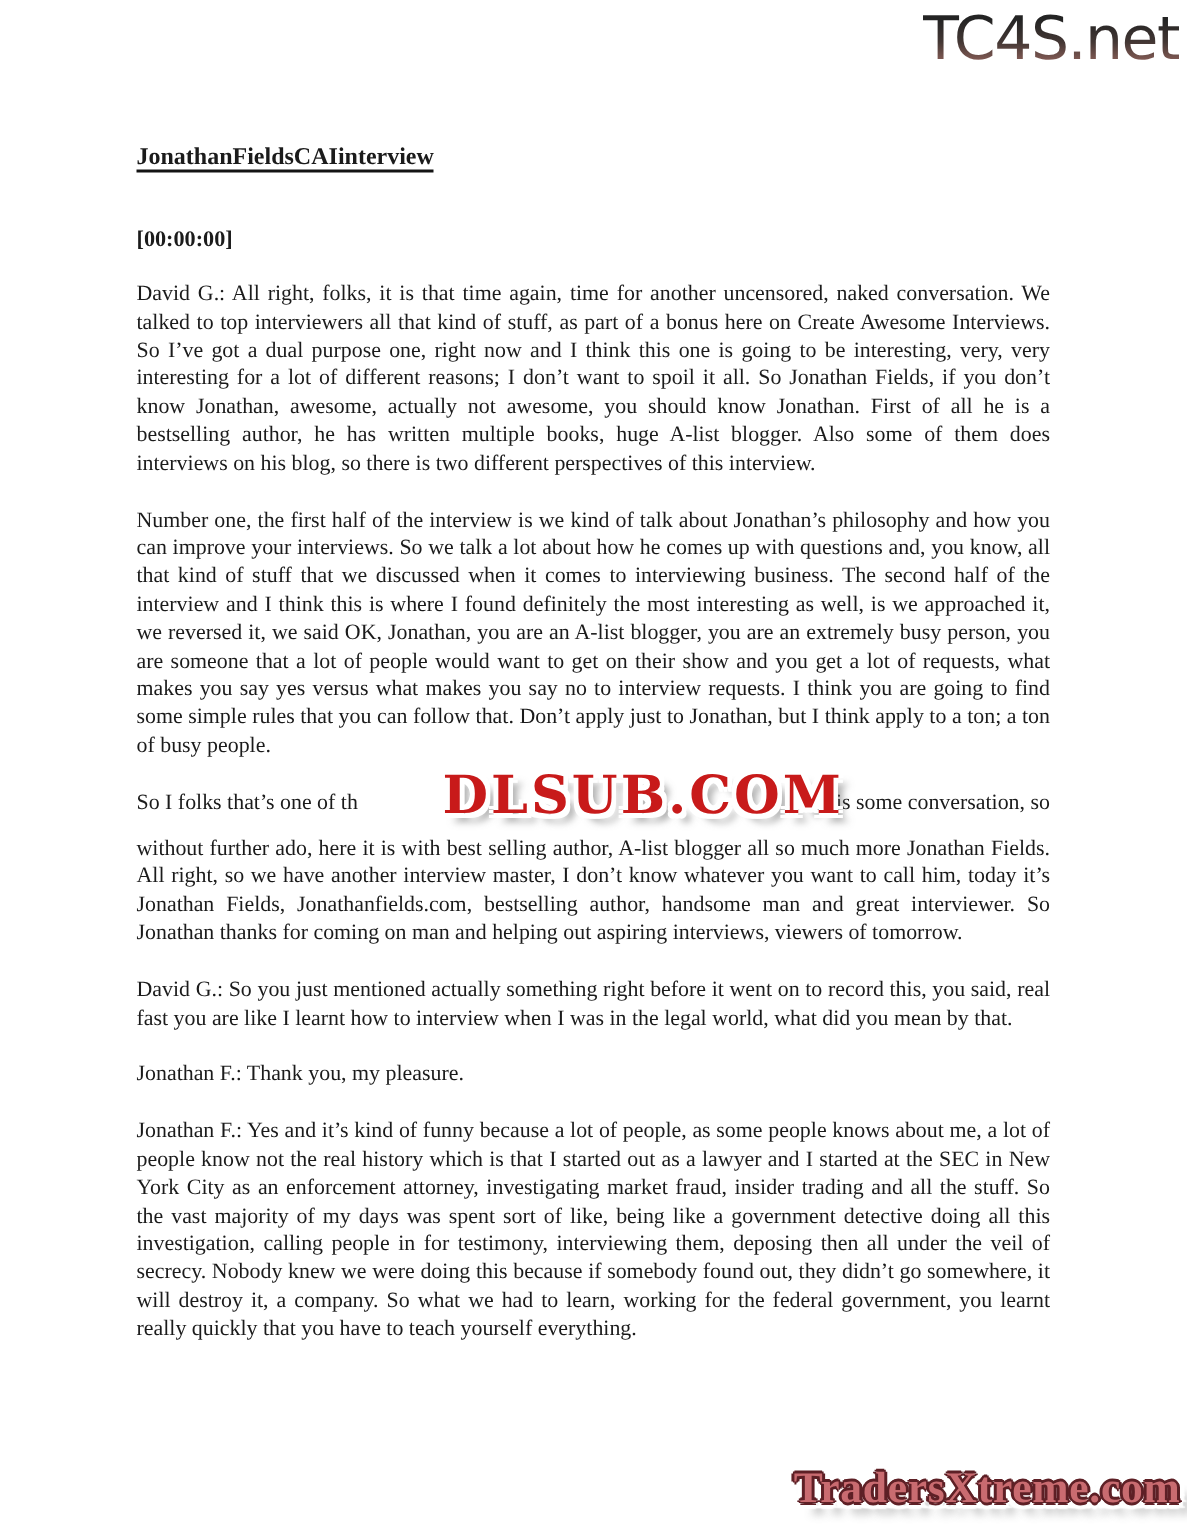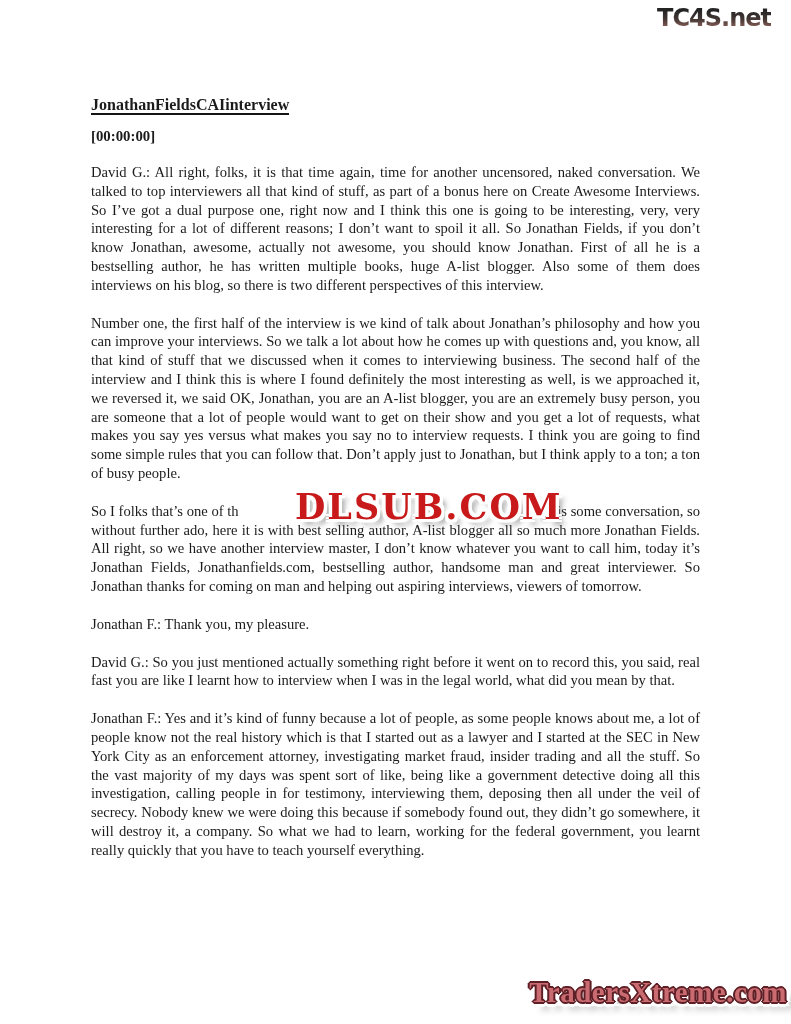"TC4S.net" .site-logo { font-size: 24px -> 40px; font-weight: bold -> normal; right: 20px -> 5px }
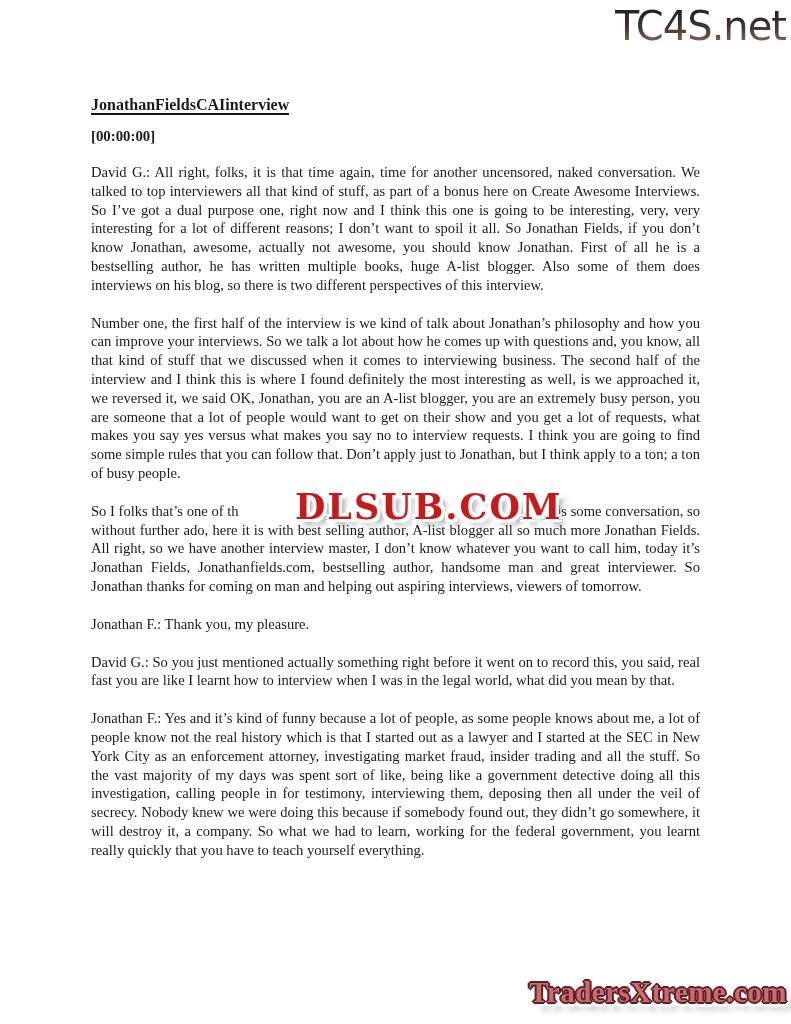"JonathanFieldsCAIinterview" .doc-title { margin: 0 0 12px 0 -> 0 0 36px 0 }
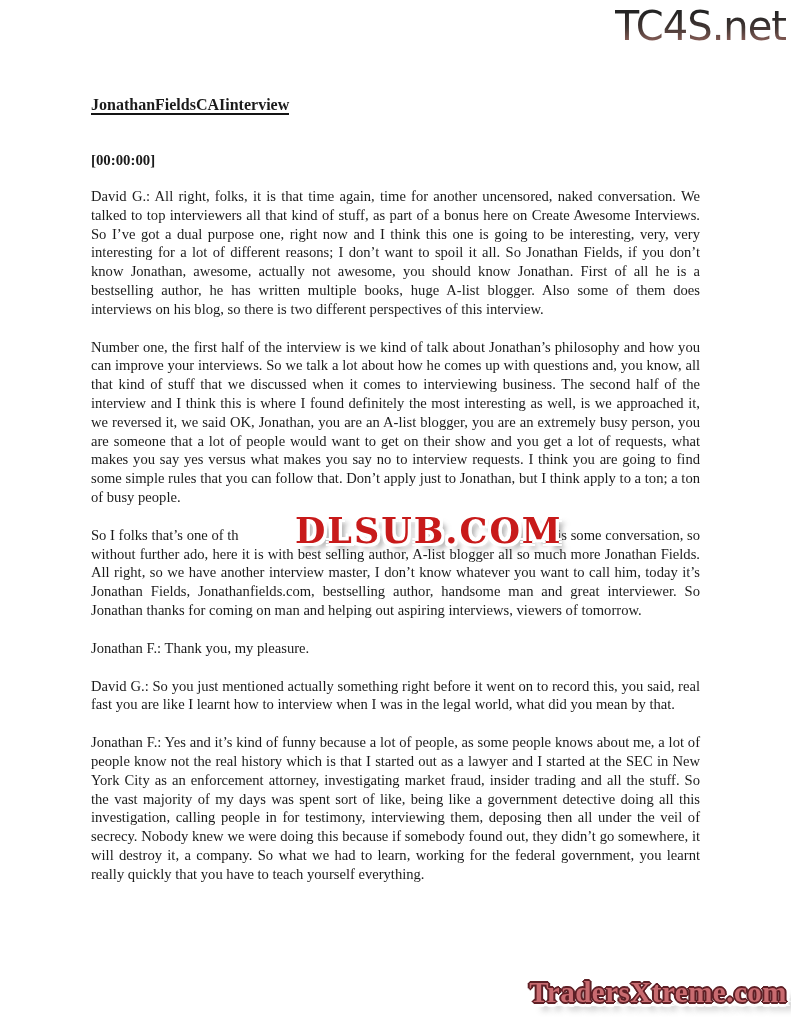"David G.: All right, folks," p.tpara { margin: 0 0 19px 0 -> 12px 0 19px 0 }
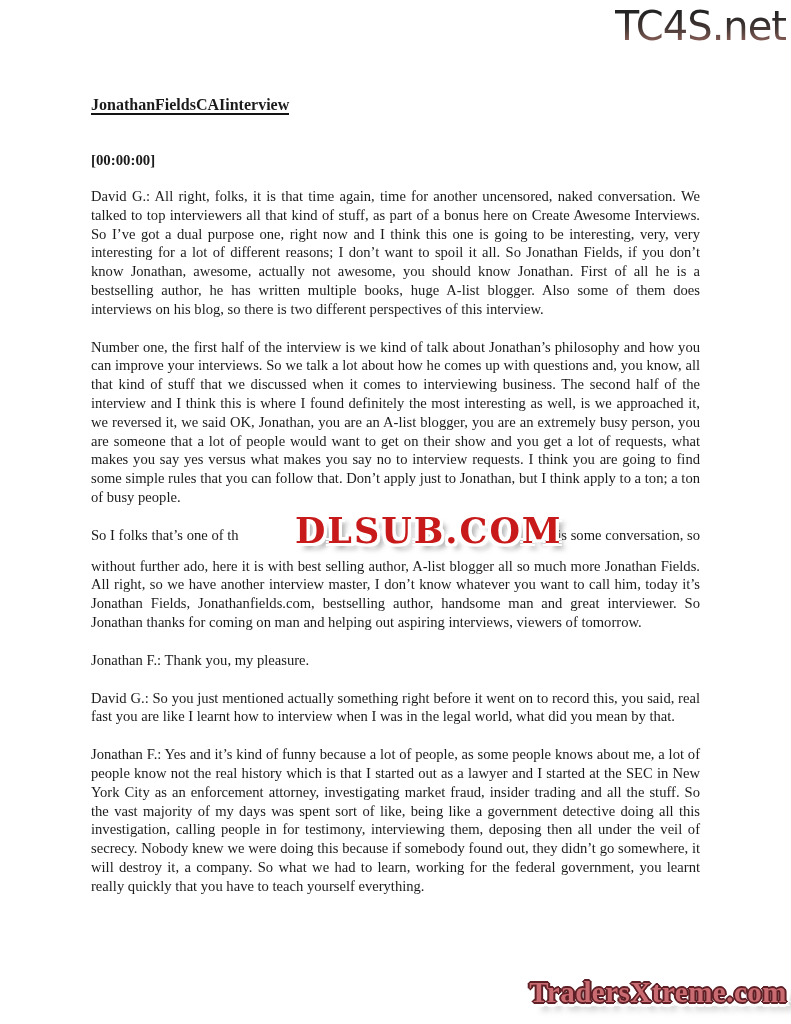"Jonathan F.: Thank you, my" p.tpara { order: before "David G.: So you just" -> after "David G.: So you just" }
